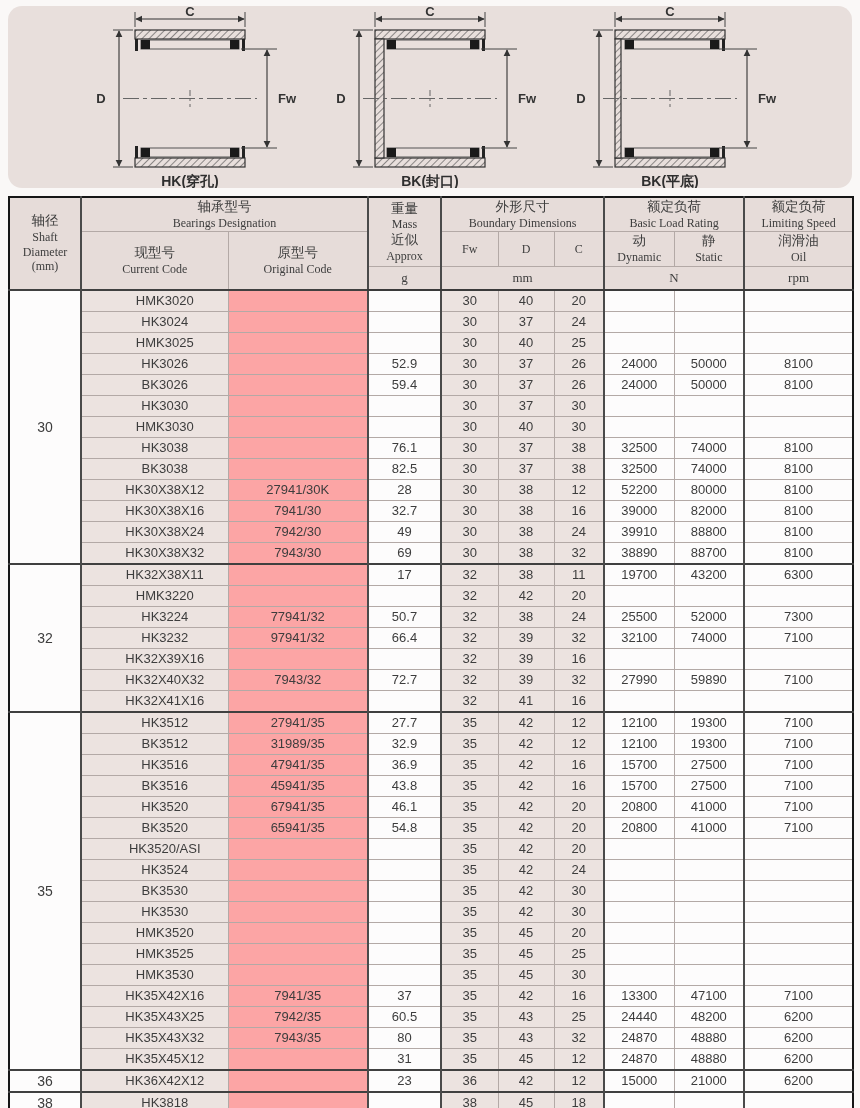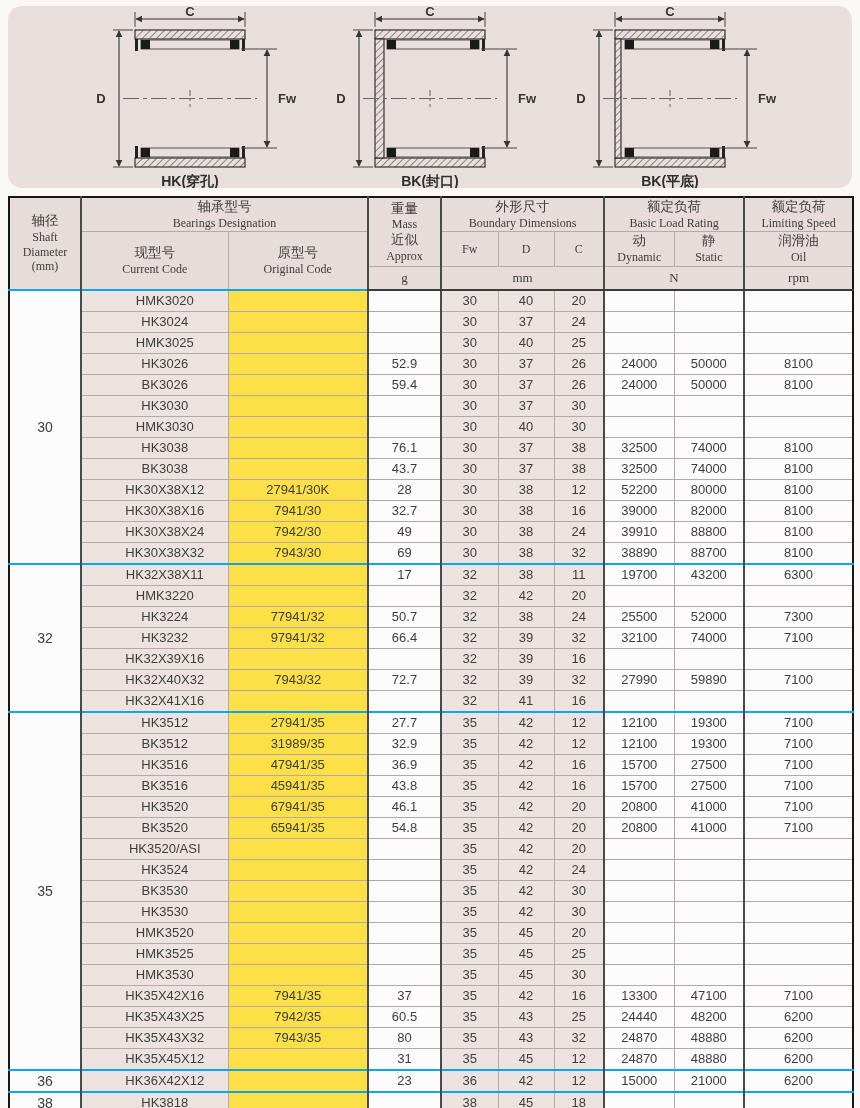"HMK3020" tr.group-start td { border-top: 2px solid #0ea5e9 -> 2px solid #404040 }
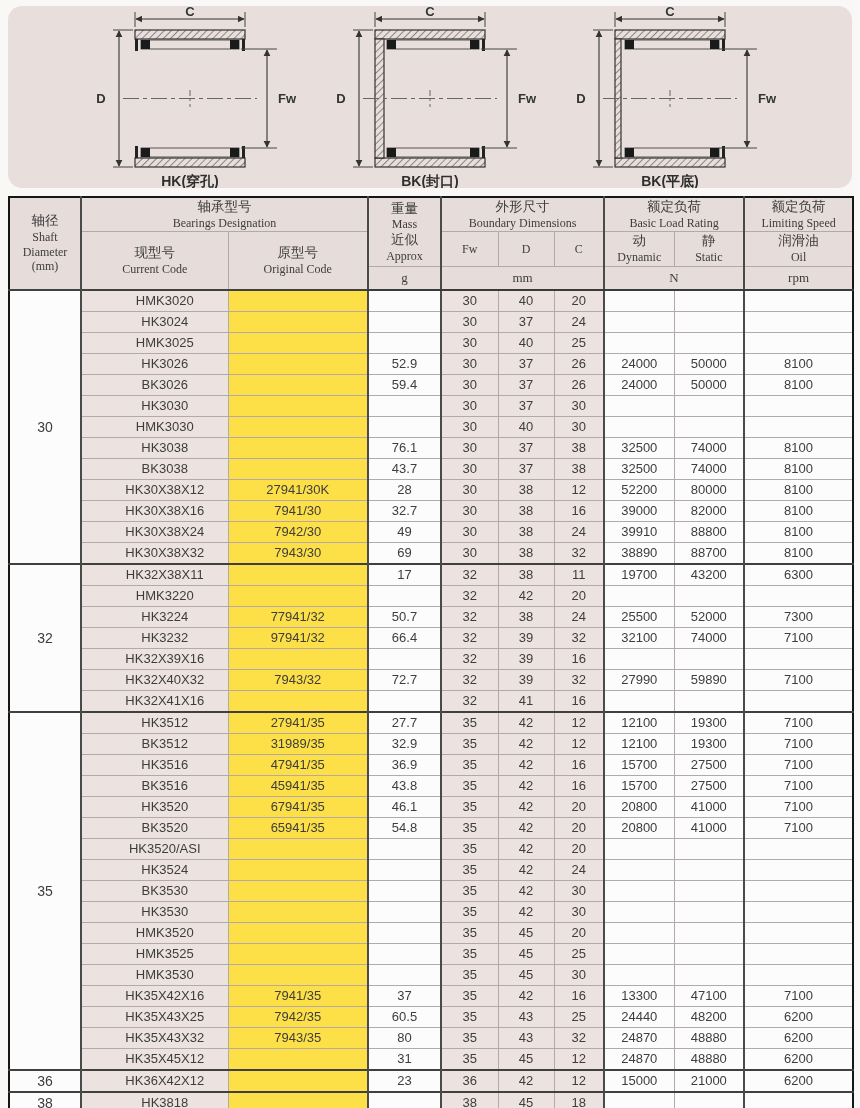"43.7" td.col-mass { text: 43.7 -> 82.5 }
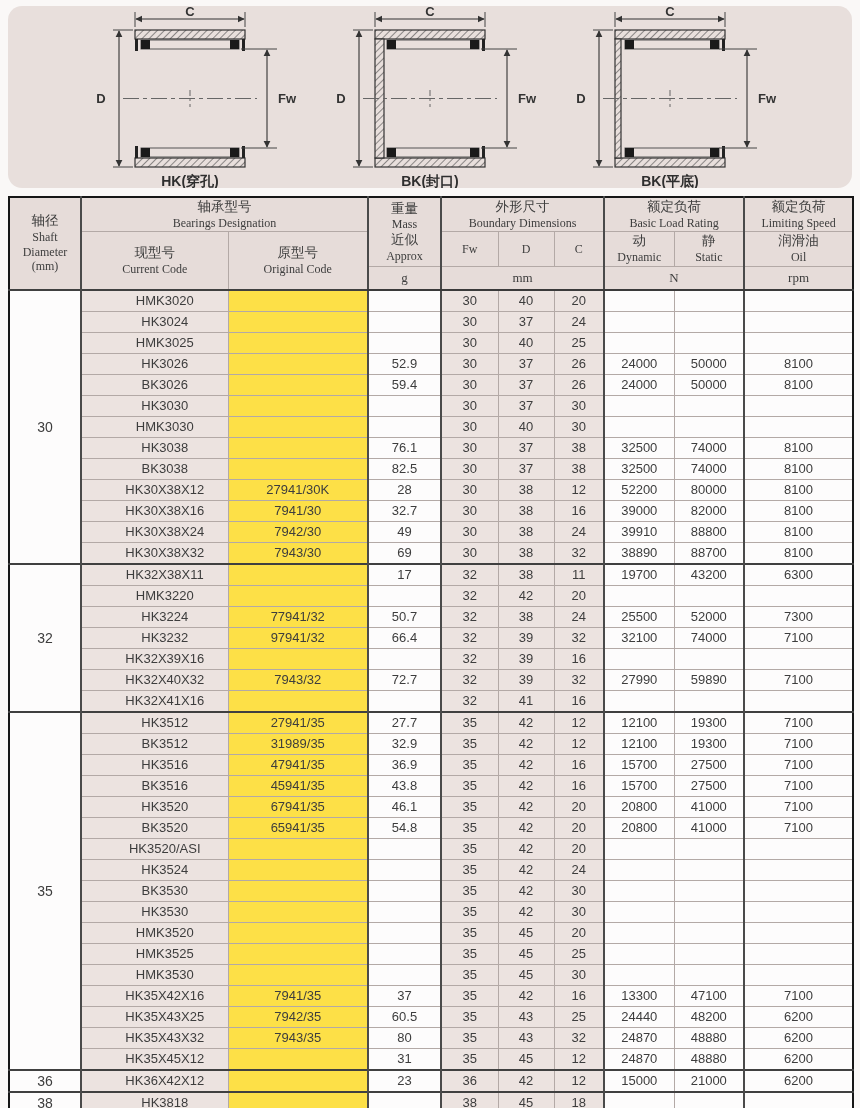"27941/30K" td.col-original { background: #fde047 -> #fca5a5 }
